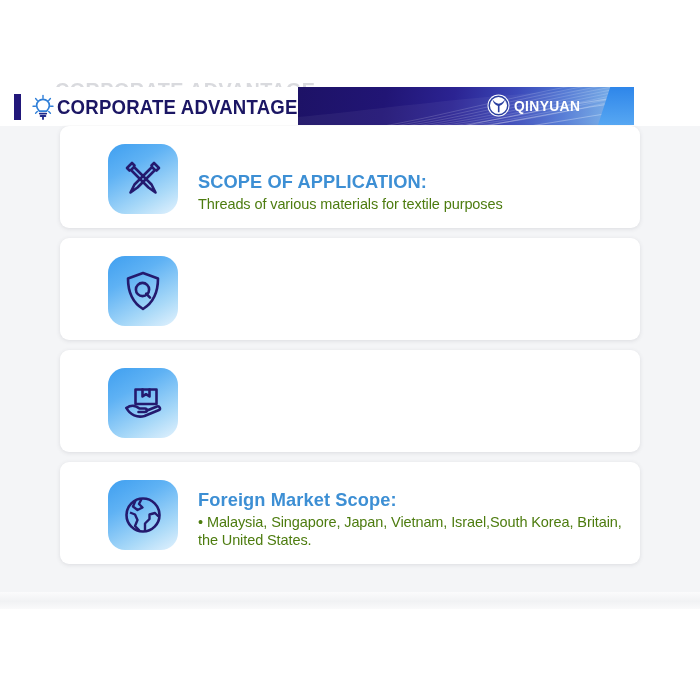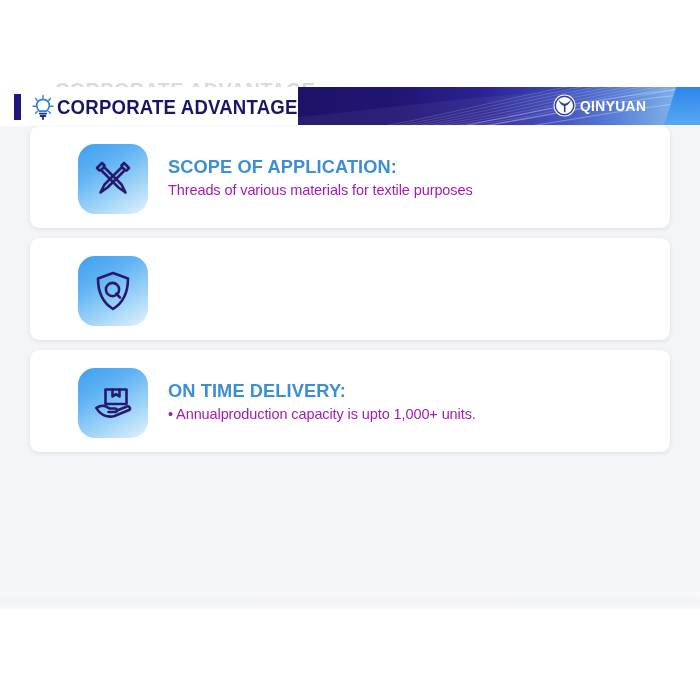"QINYUAN" .header-banner { width: 402px -> 336px }
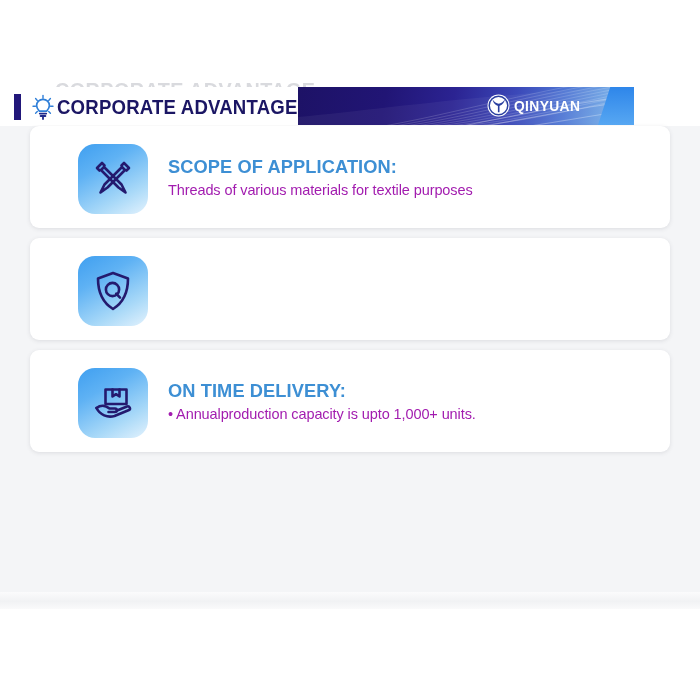"SCOPE OF APPLICATION:" .card { align-items: center -> flex-end; width: 640px -> 580px }
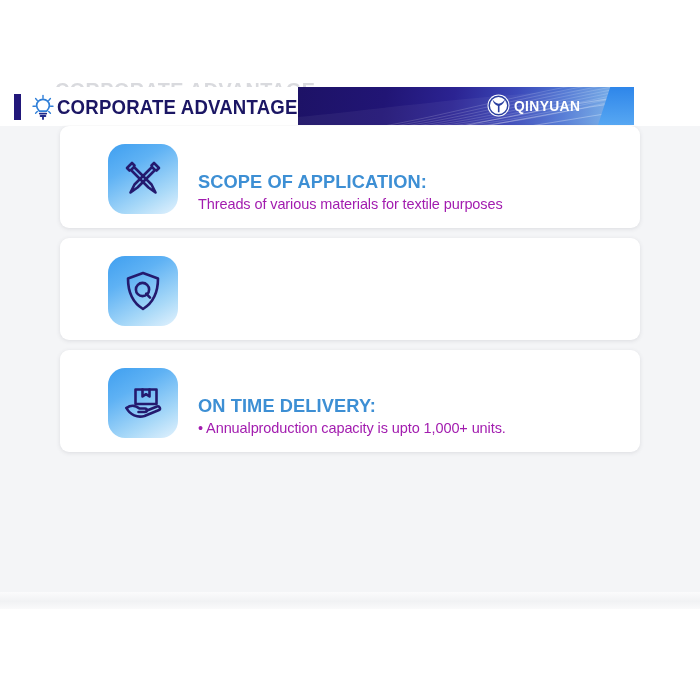"Threads of various materials for" .card-text { color: #a21caf -> #4d7c0f }
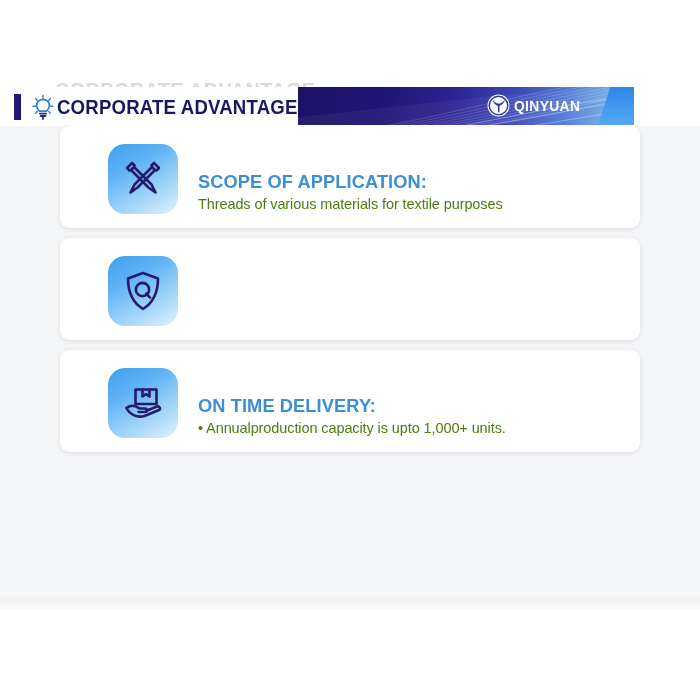"ON TIME DELIVERY:" div.card-body { html: <div> <div>ON TIME DELIVERY:</div> <div>• Annualproduction capacity is upto 1,000+ units.</div> </div> -> none }
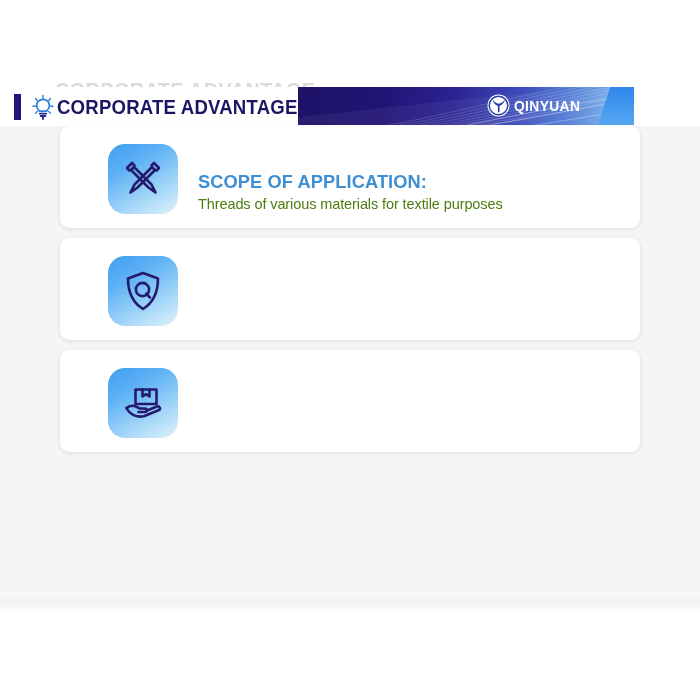"Foreign Market Scope:" div.card { html: none -> <div> <div> <svg> <circle></circle> <path></path> <path></path> <path></path> </svg> </div> <div> <div>Foreign Market Scope:</div> <div>• Malaysia, Singapore, Japan, Vietnam, Israel,South Korea, Britain, the United States.</div> </div> </div> }
